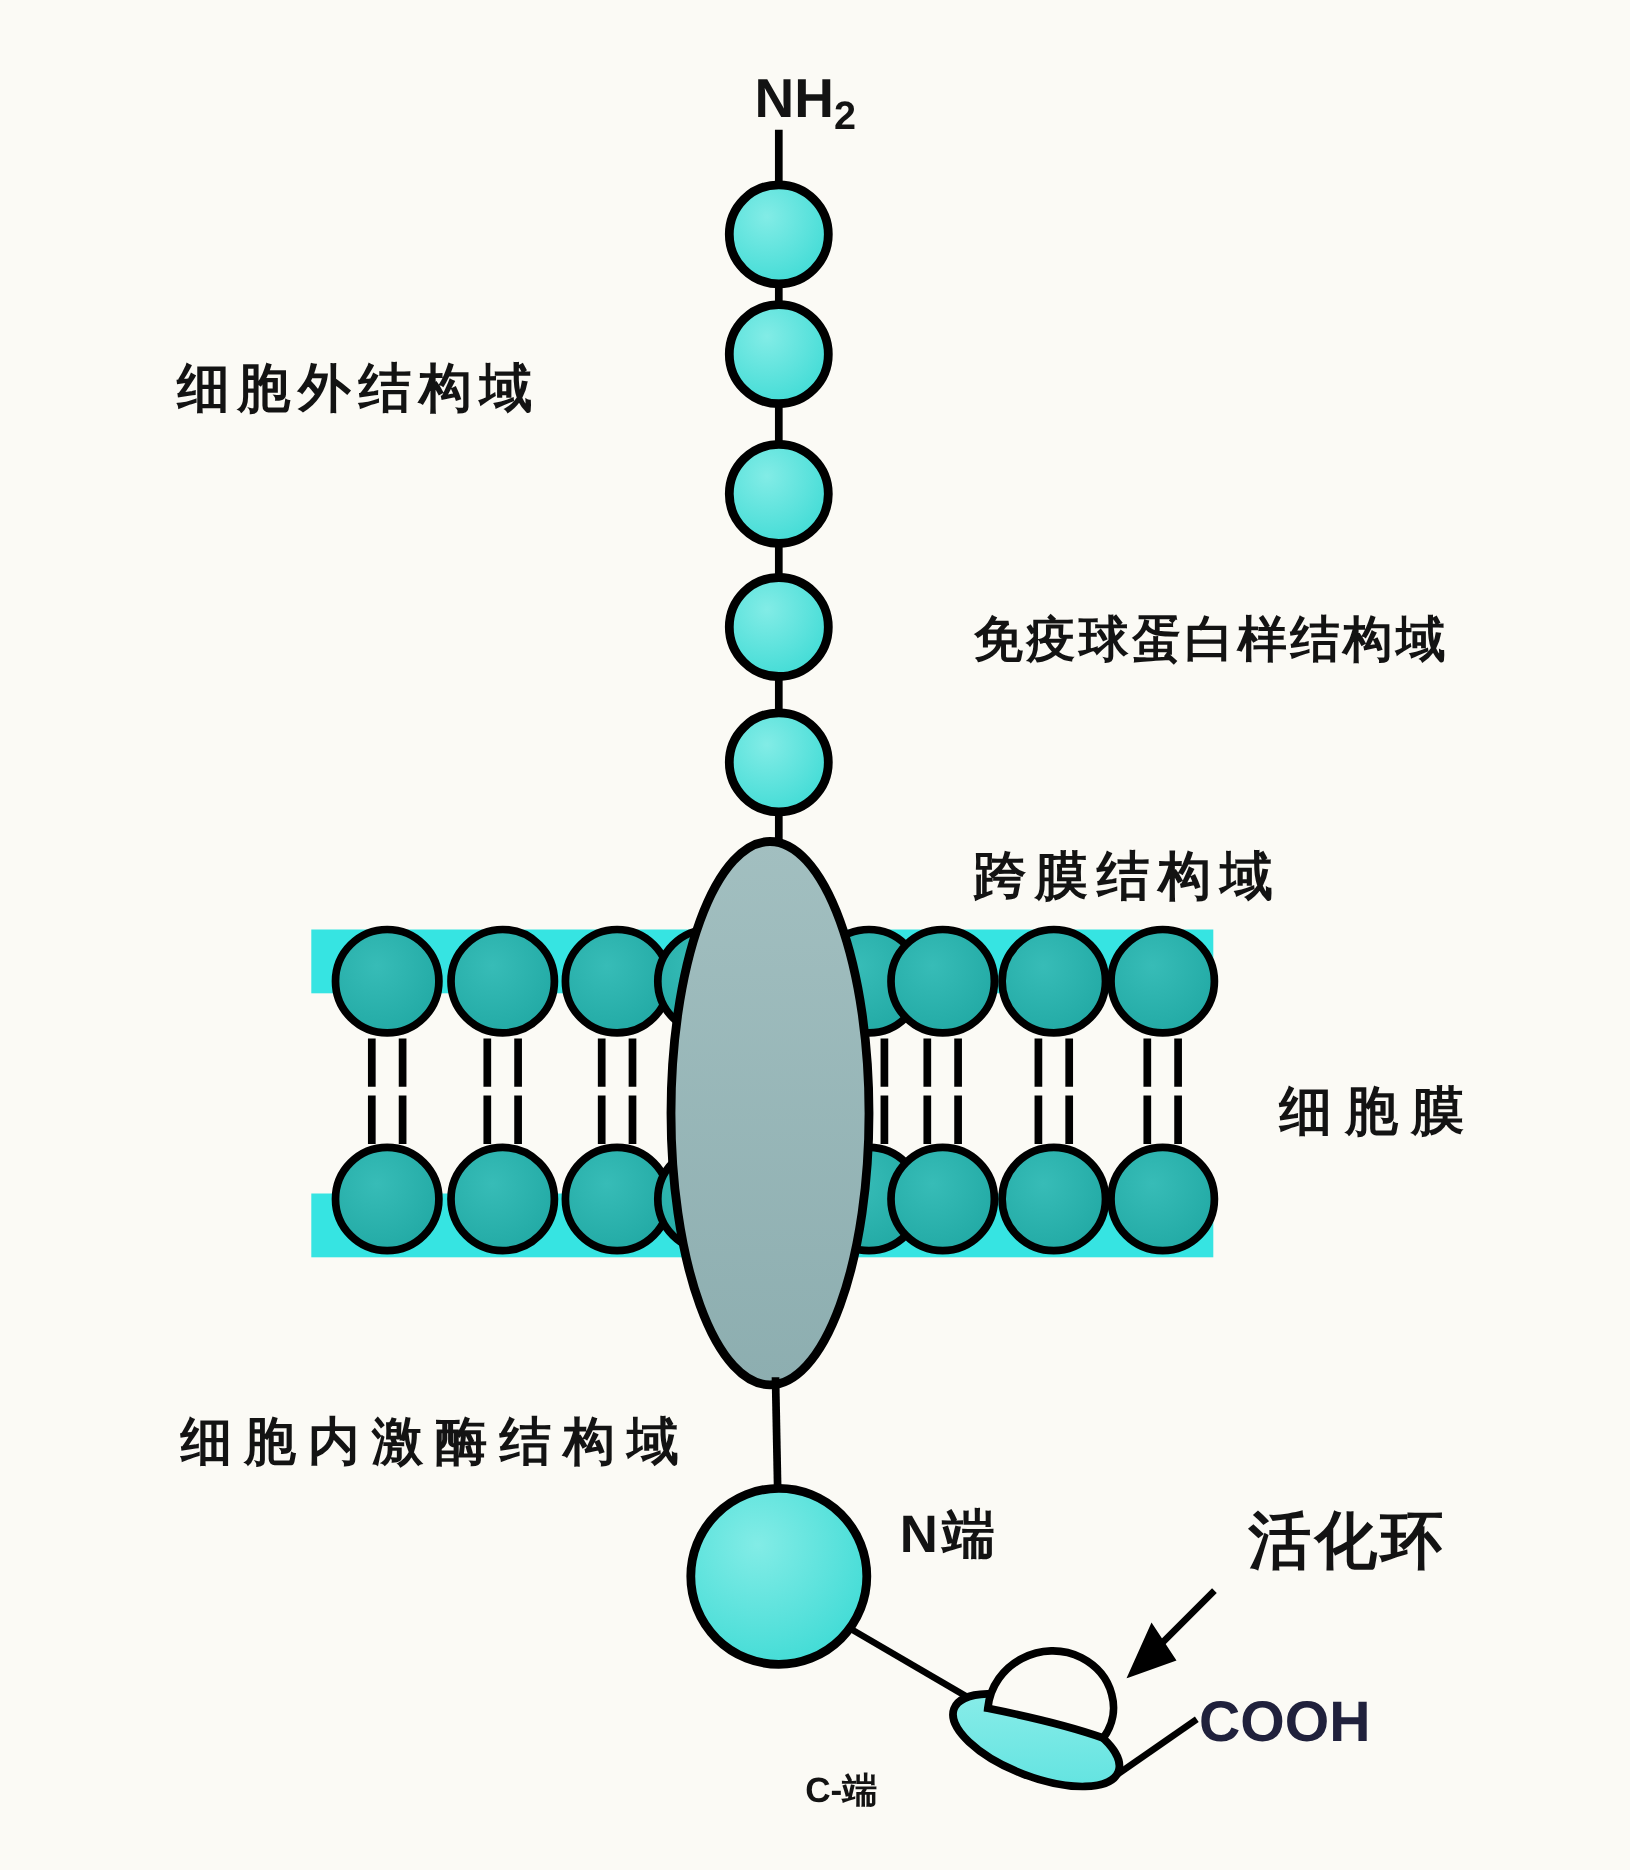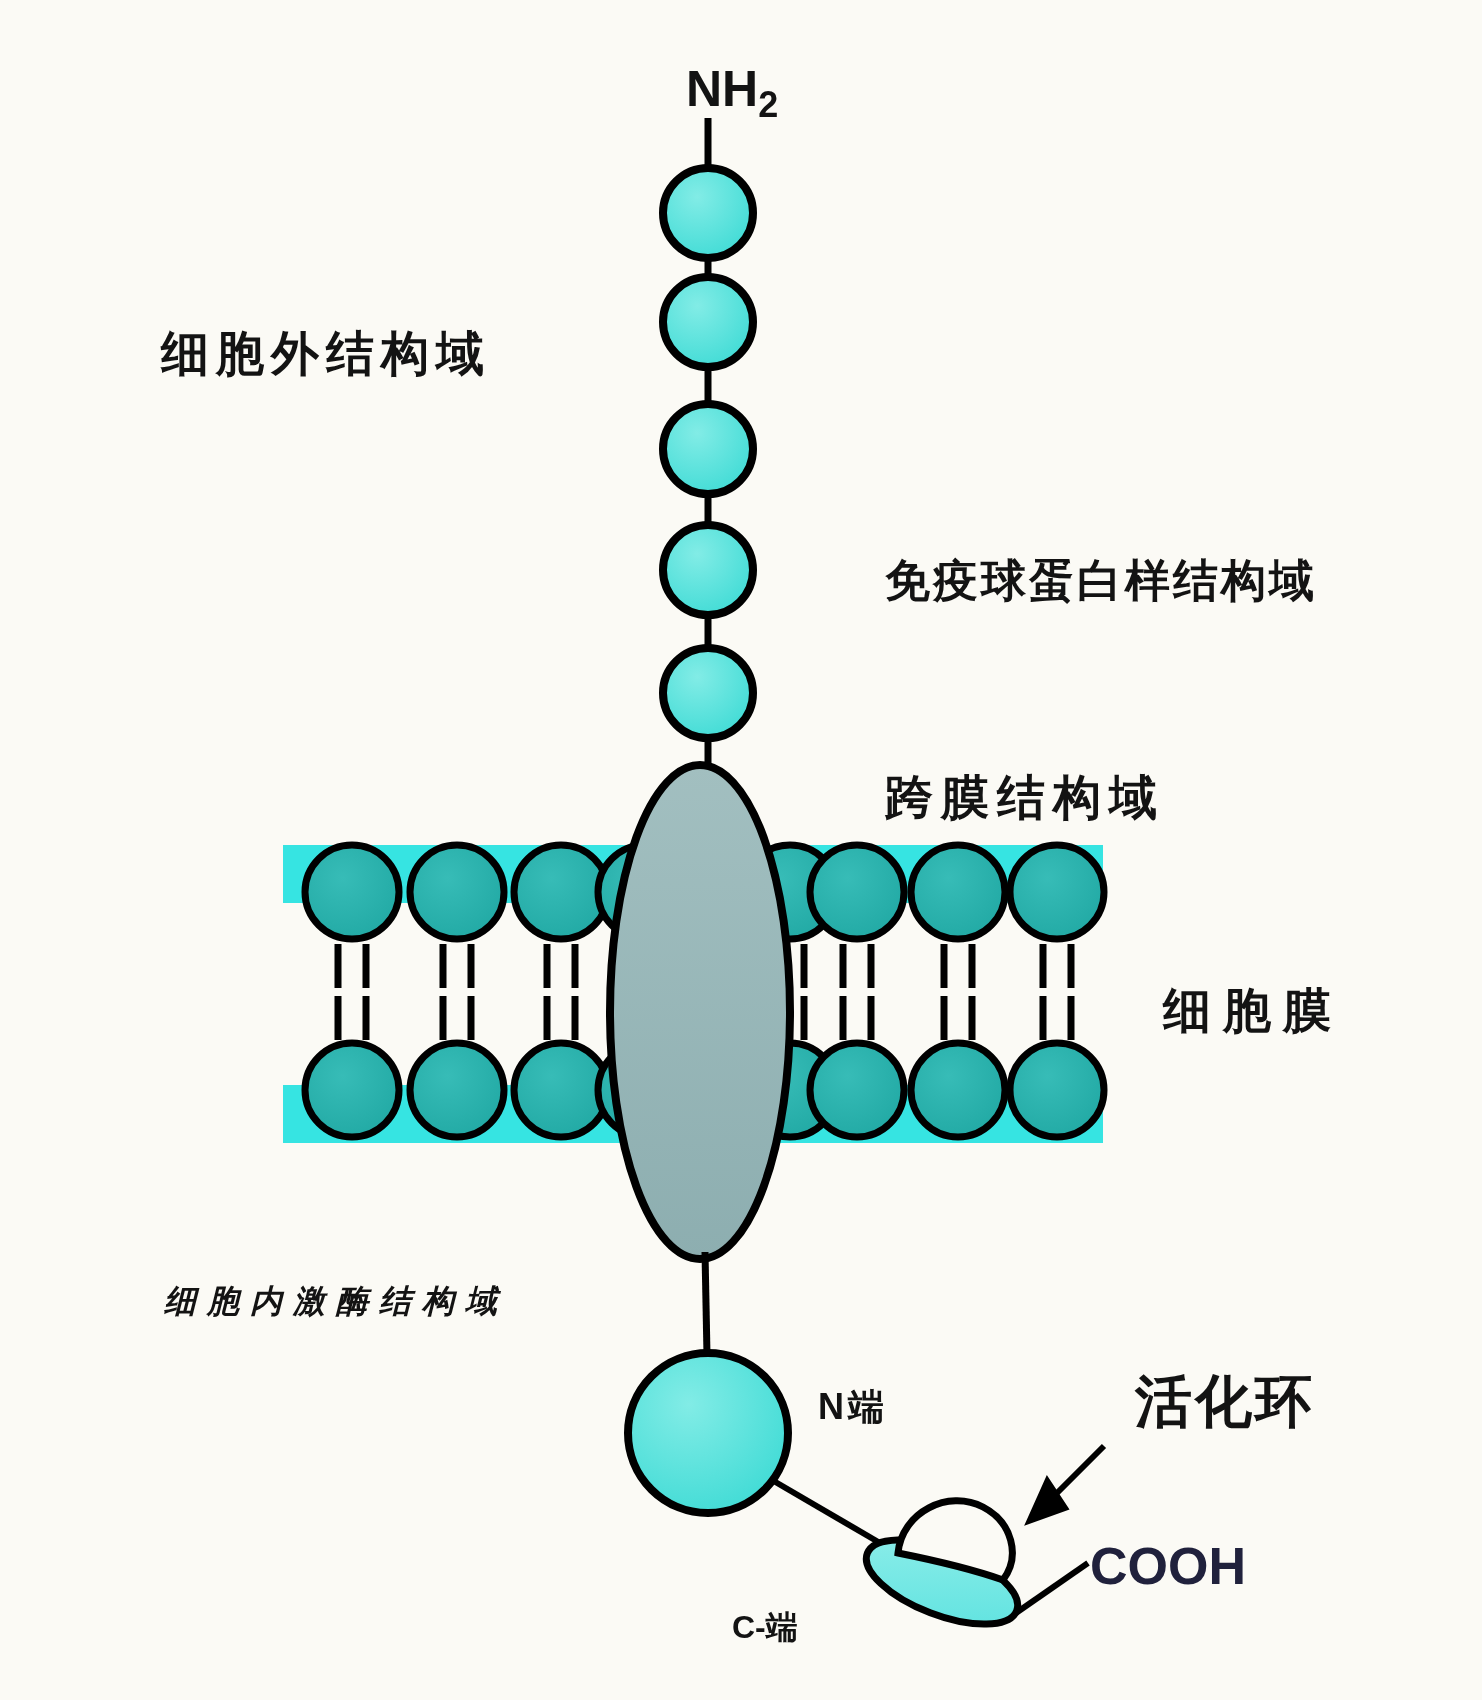"细胞内激酶结构域" div.lbl { font-size: 32px -> 47px; font-style: italic -> none }
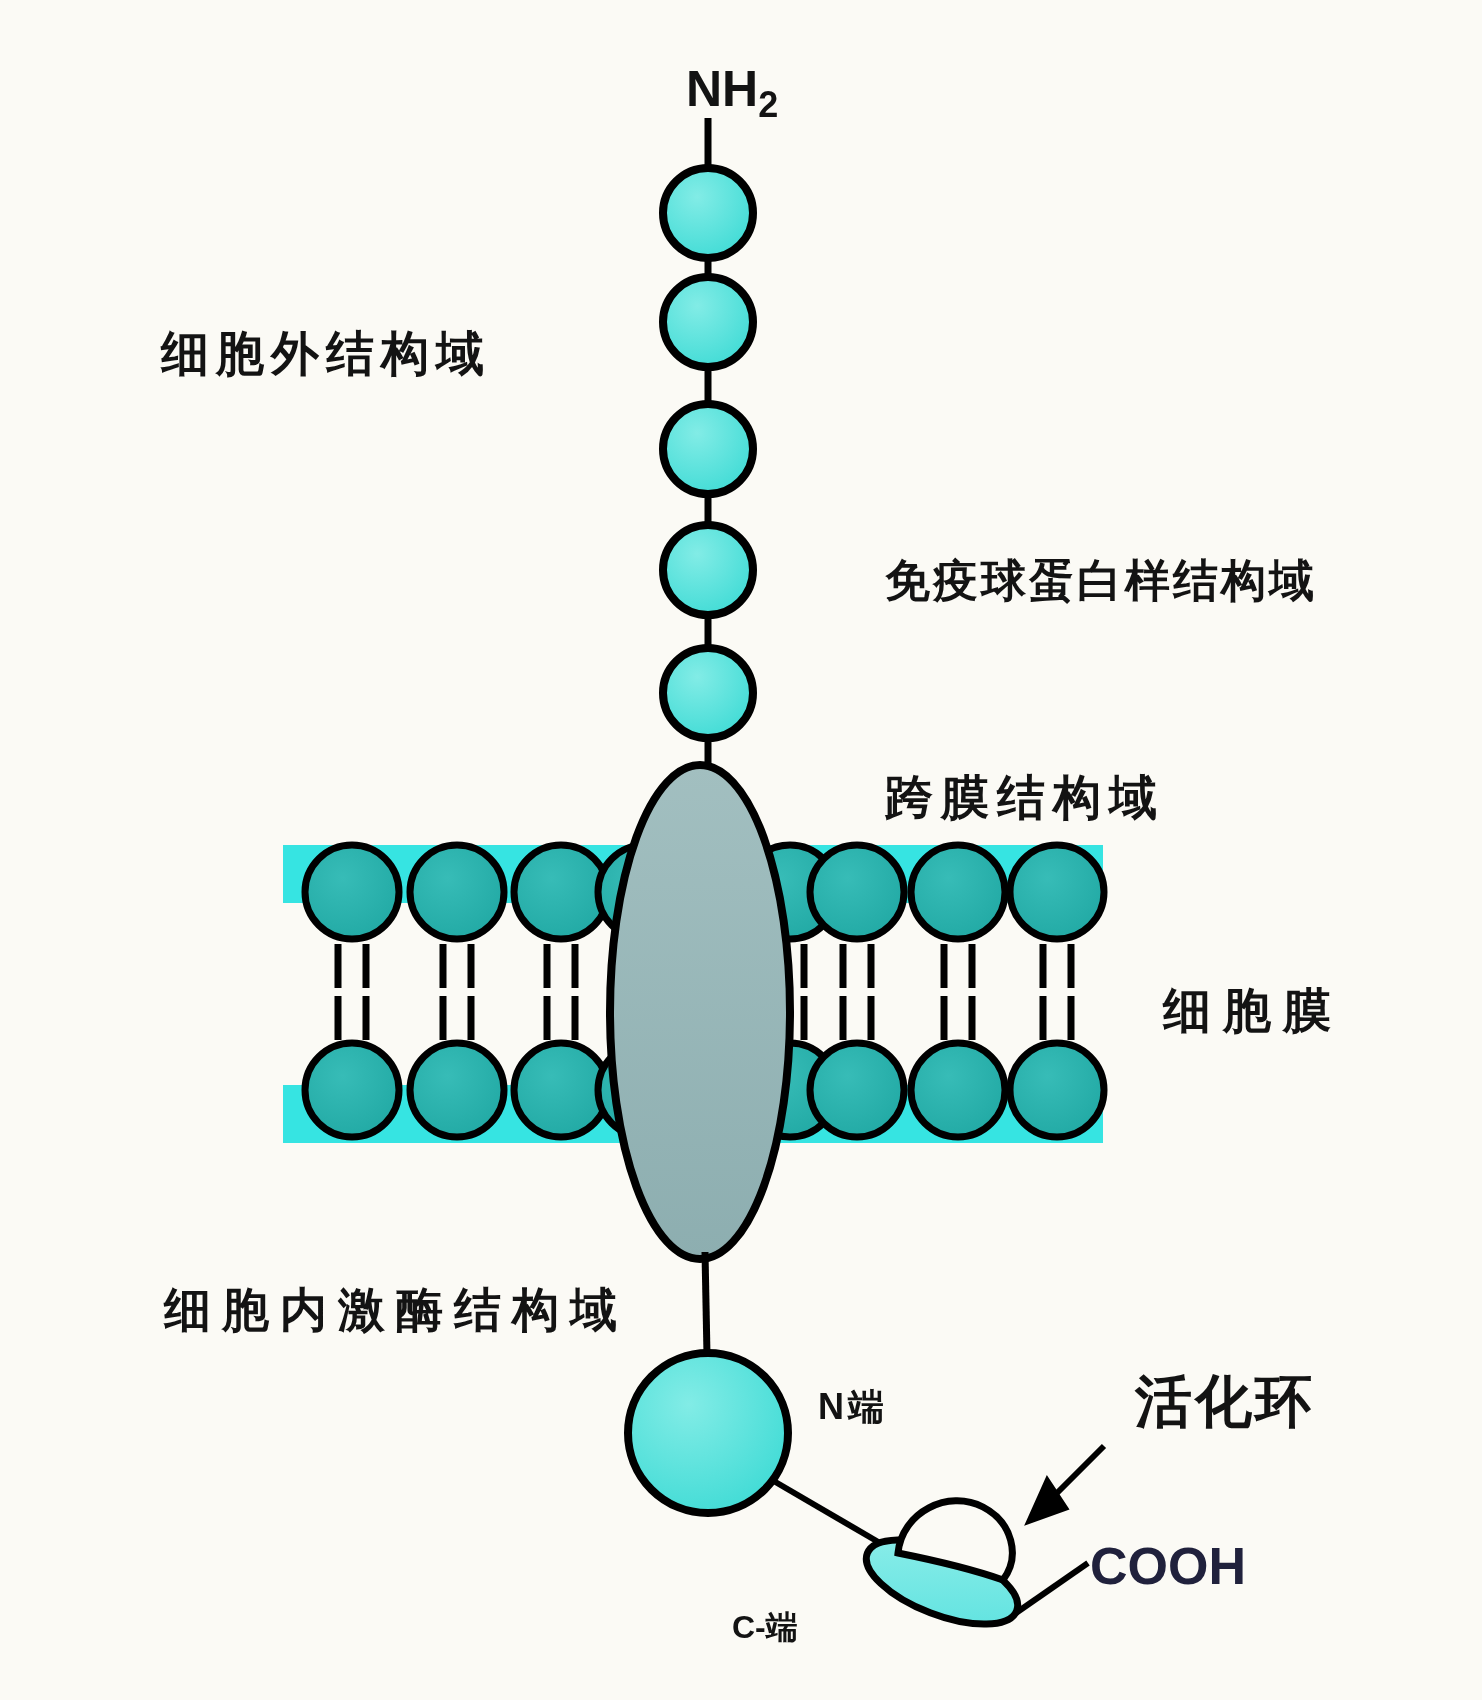"N端" div.lbl { font-size: 36px -> 48px; margin-top: 17px -> none }
